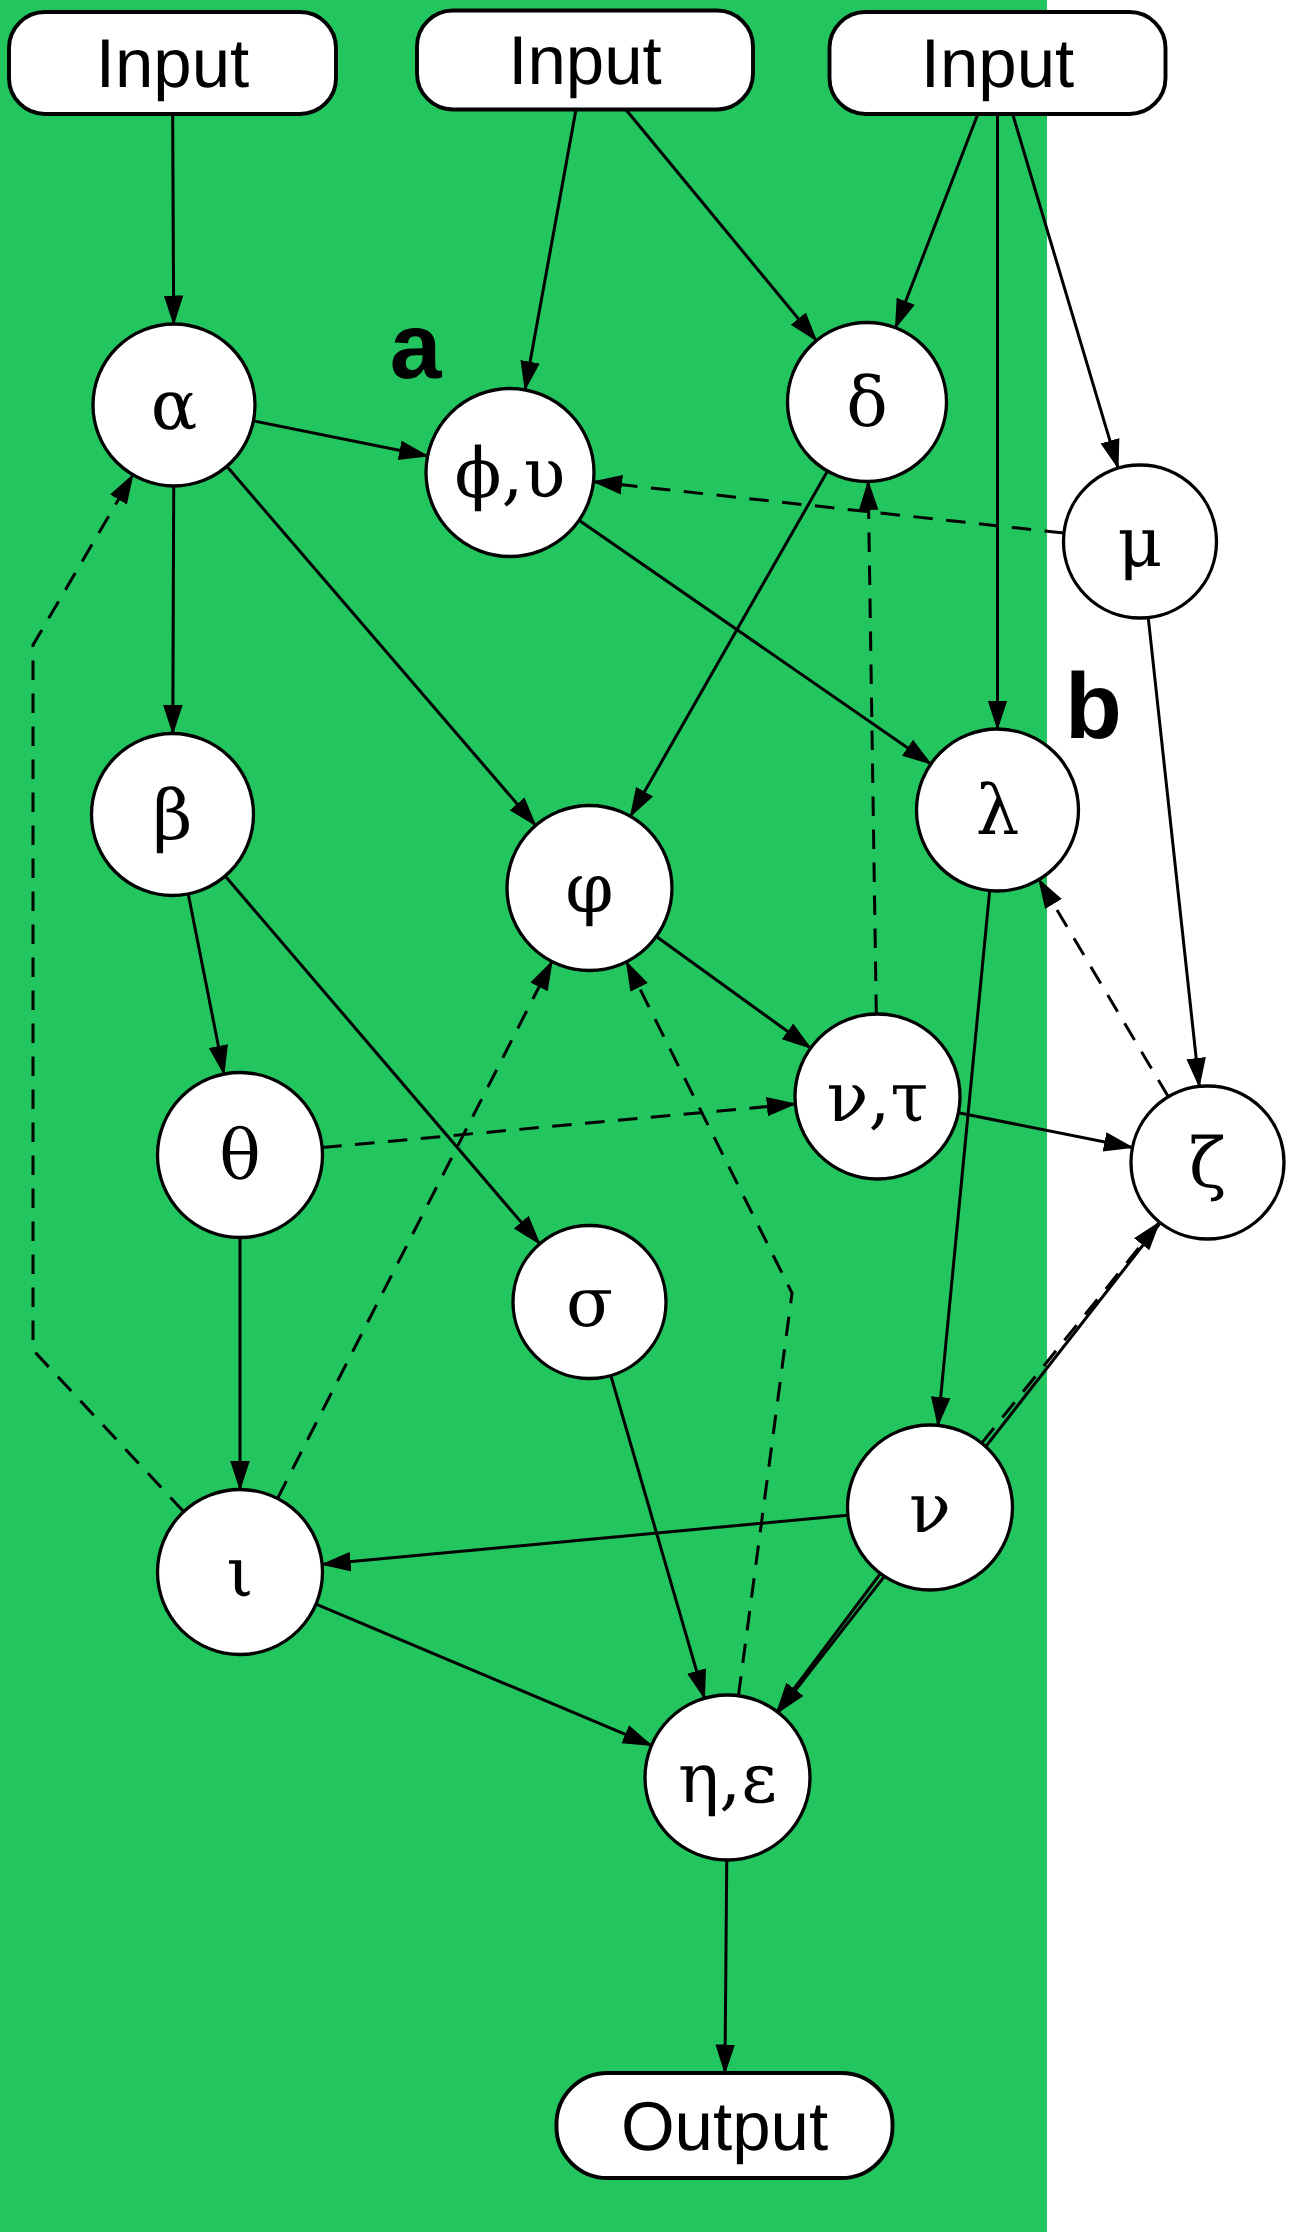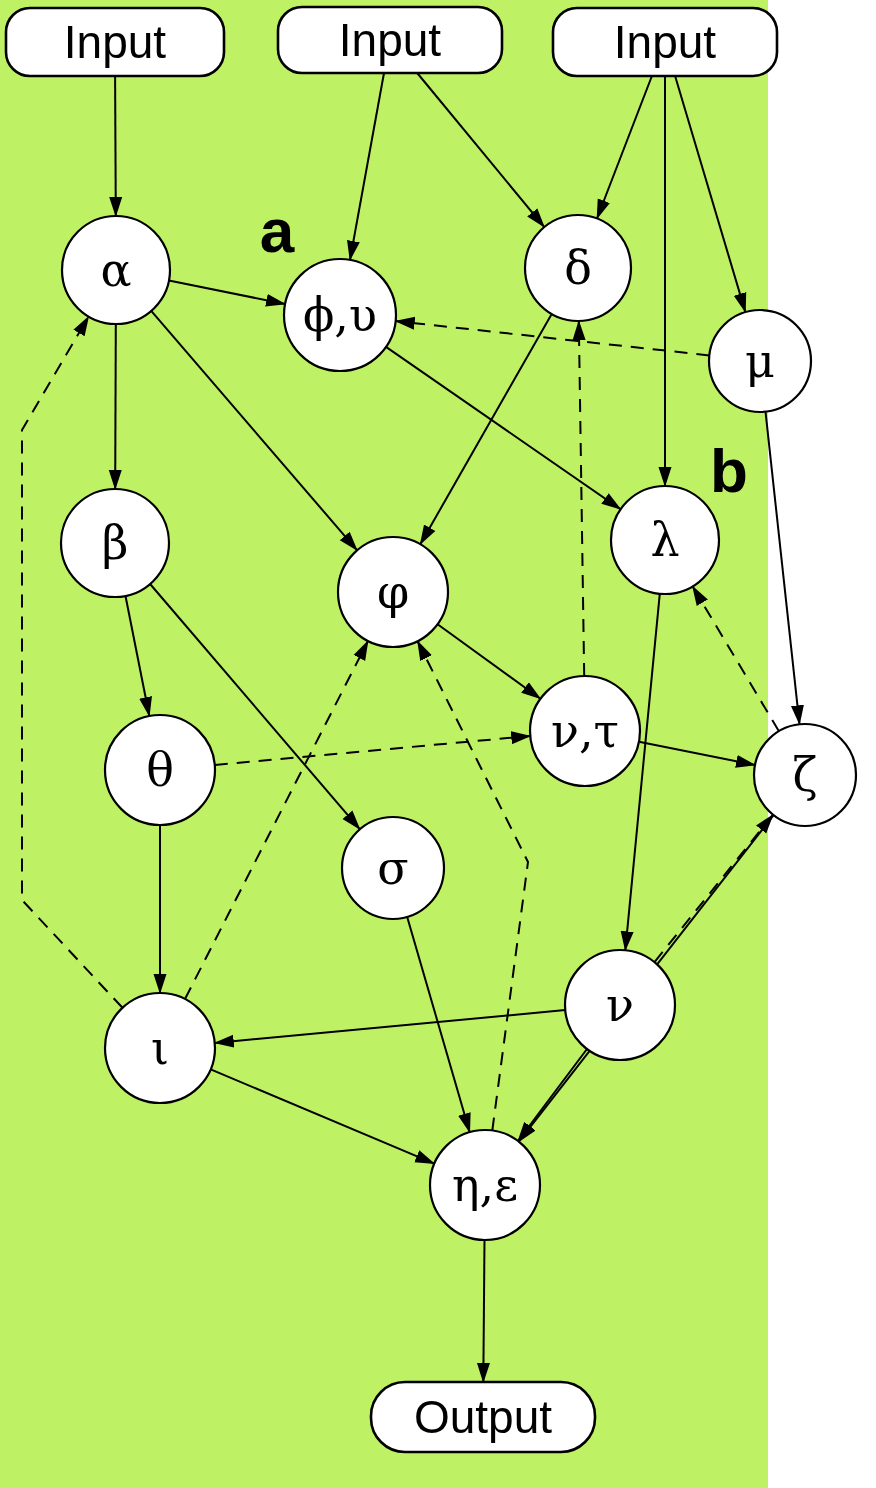"Input" .stage { background: #bef264 -> #22c55e; width: 768px -> 698px }
